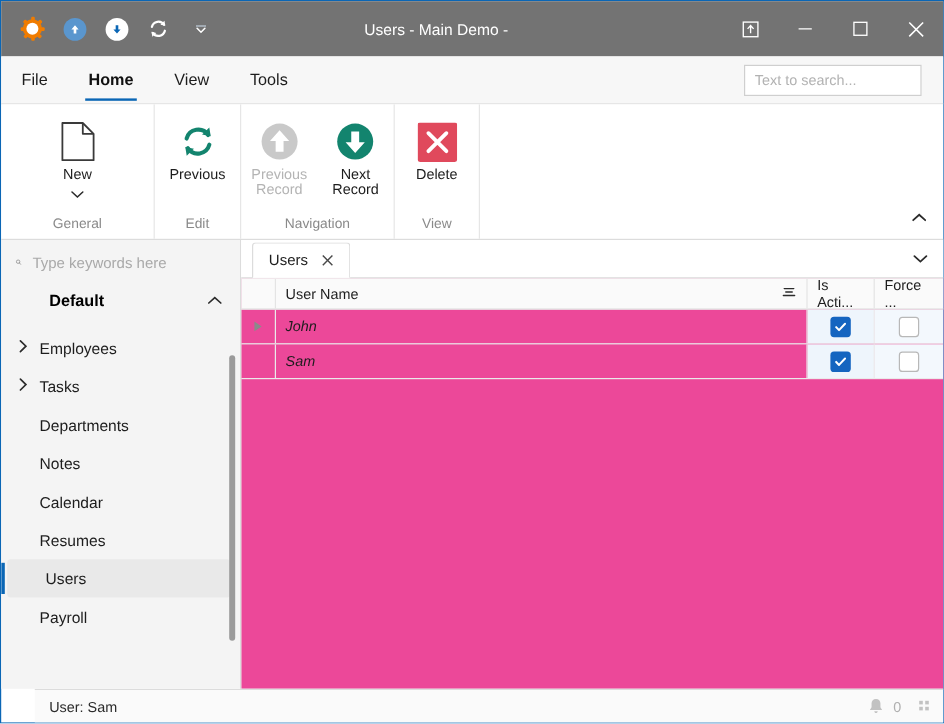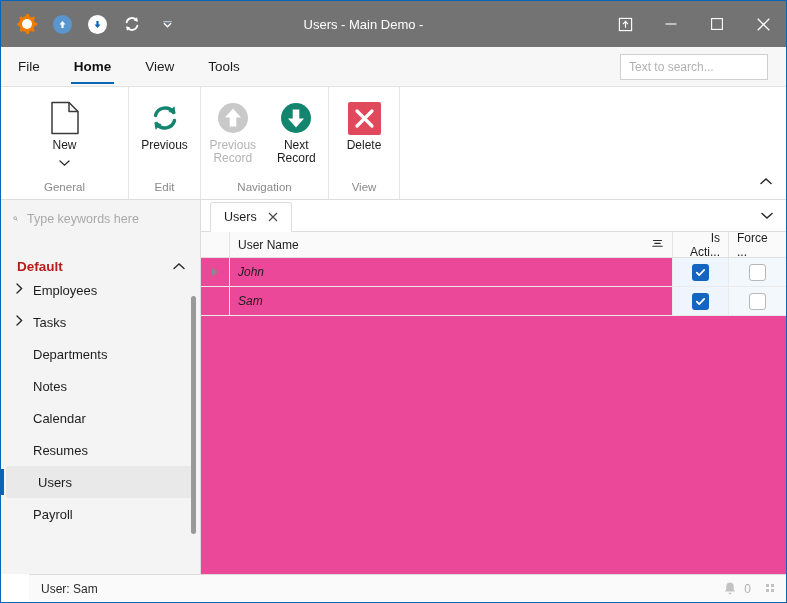"Is Acti..." .gh.isactive { text-align: right -> none }
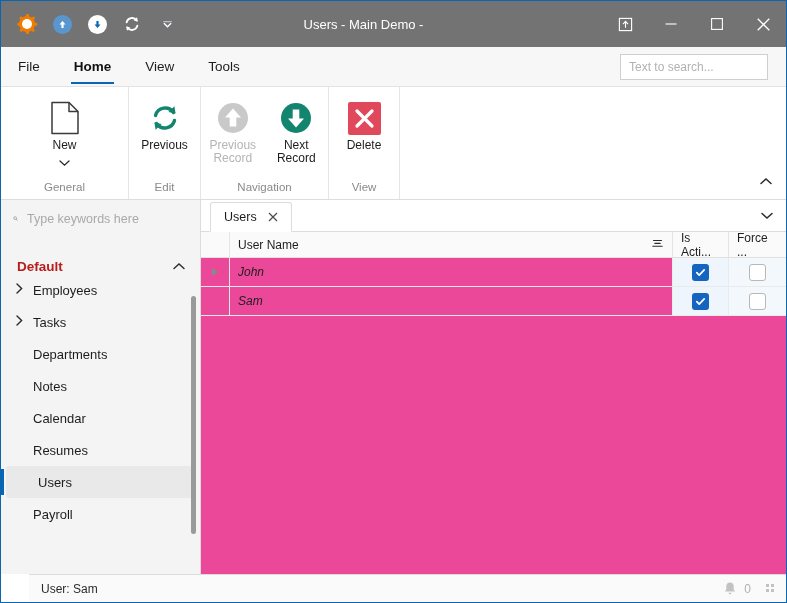"Default" .nav-group { align-items: flex-end -> flex-start; color: #b91c1c -> #000000; margin-left: none -> 24px }
